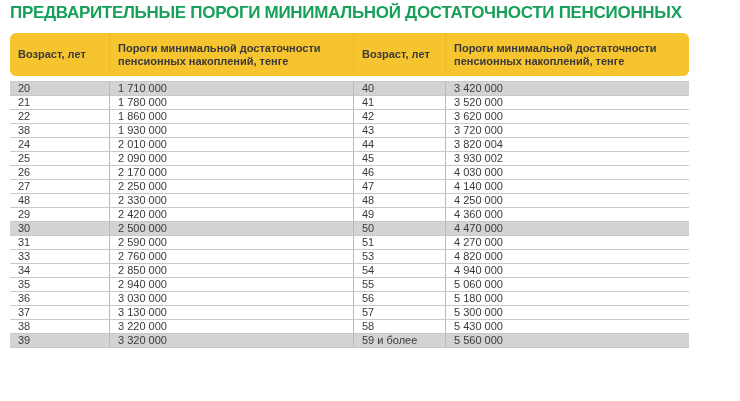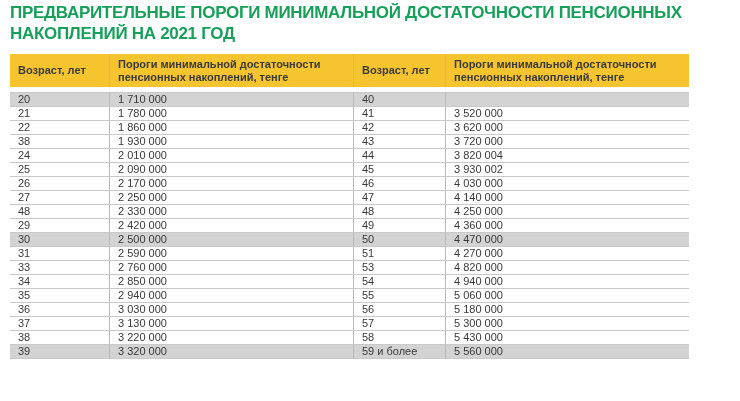"НАКОПЛЕНИЙ НА 2021 ГОД" div { html: <div>НАКОПЛЕНИЙ НА 2021 ГОД</div> -> none }
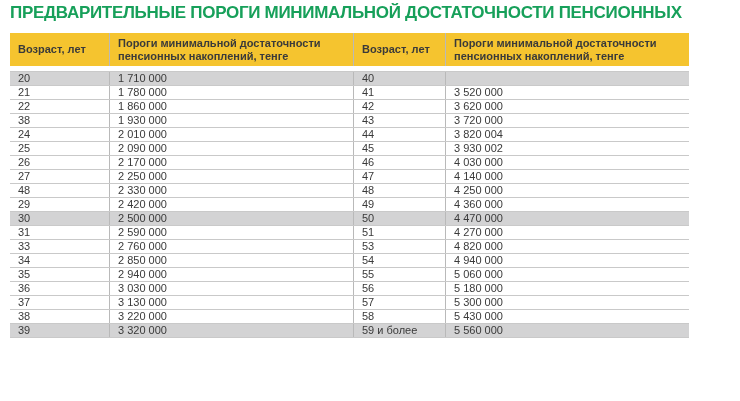"Возраст, лет" .thead { border-radius: none -> 6px; height: 33px -> 43px }
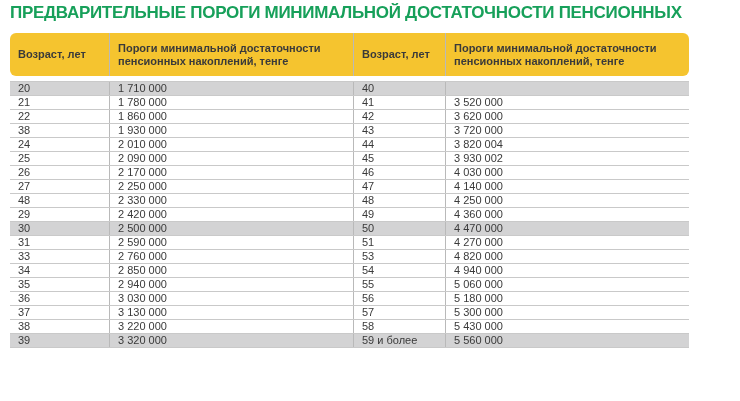"3 420 000" div.cell { html: none -> <div>3 420 000</div> }
